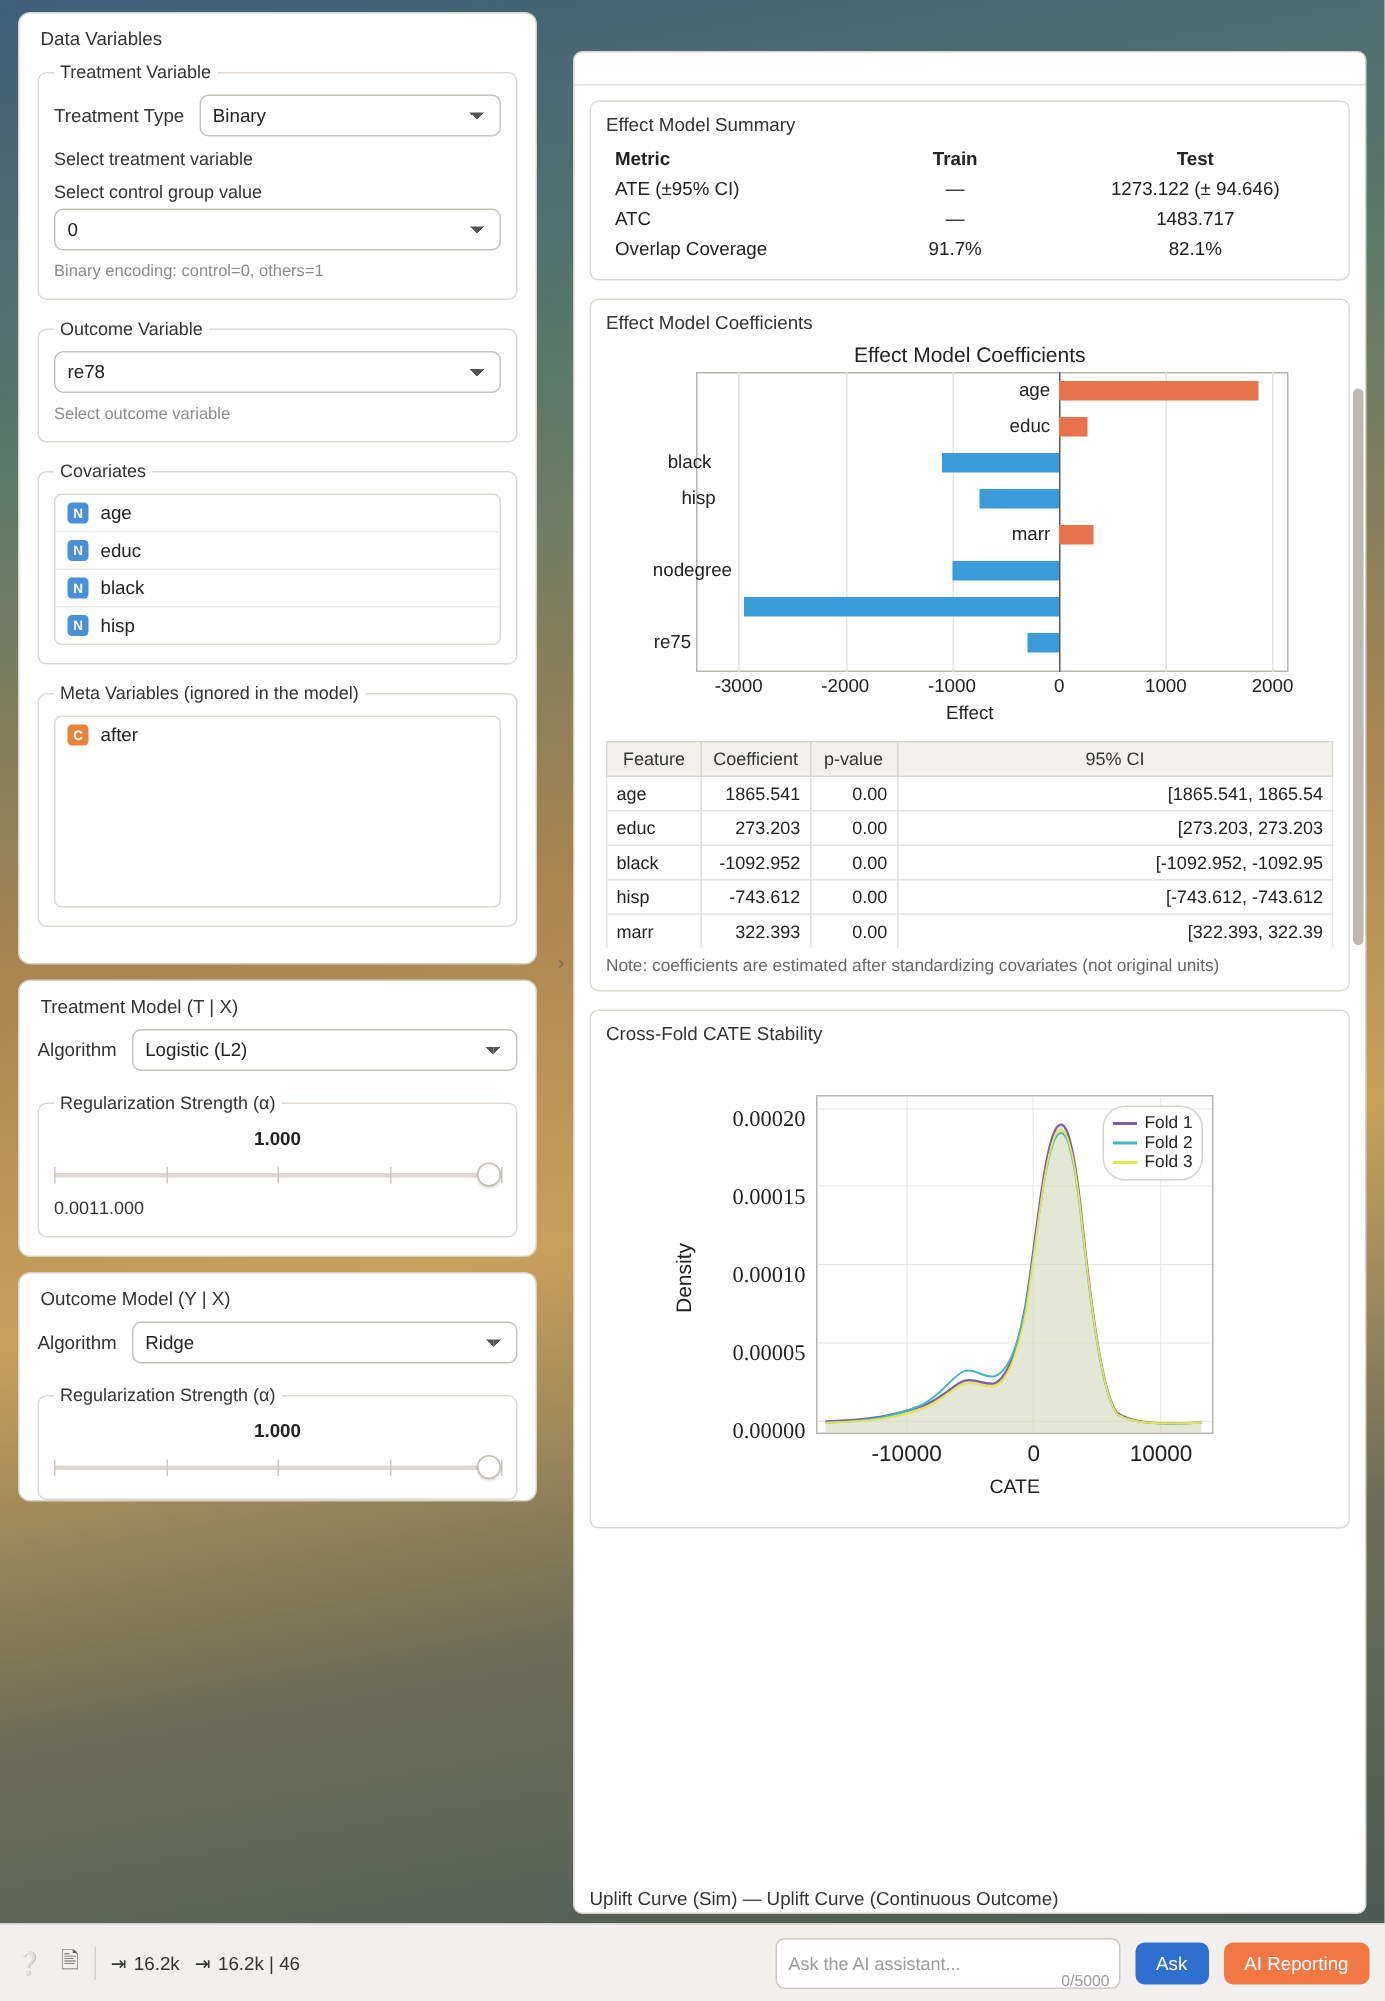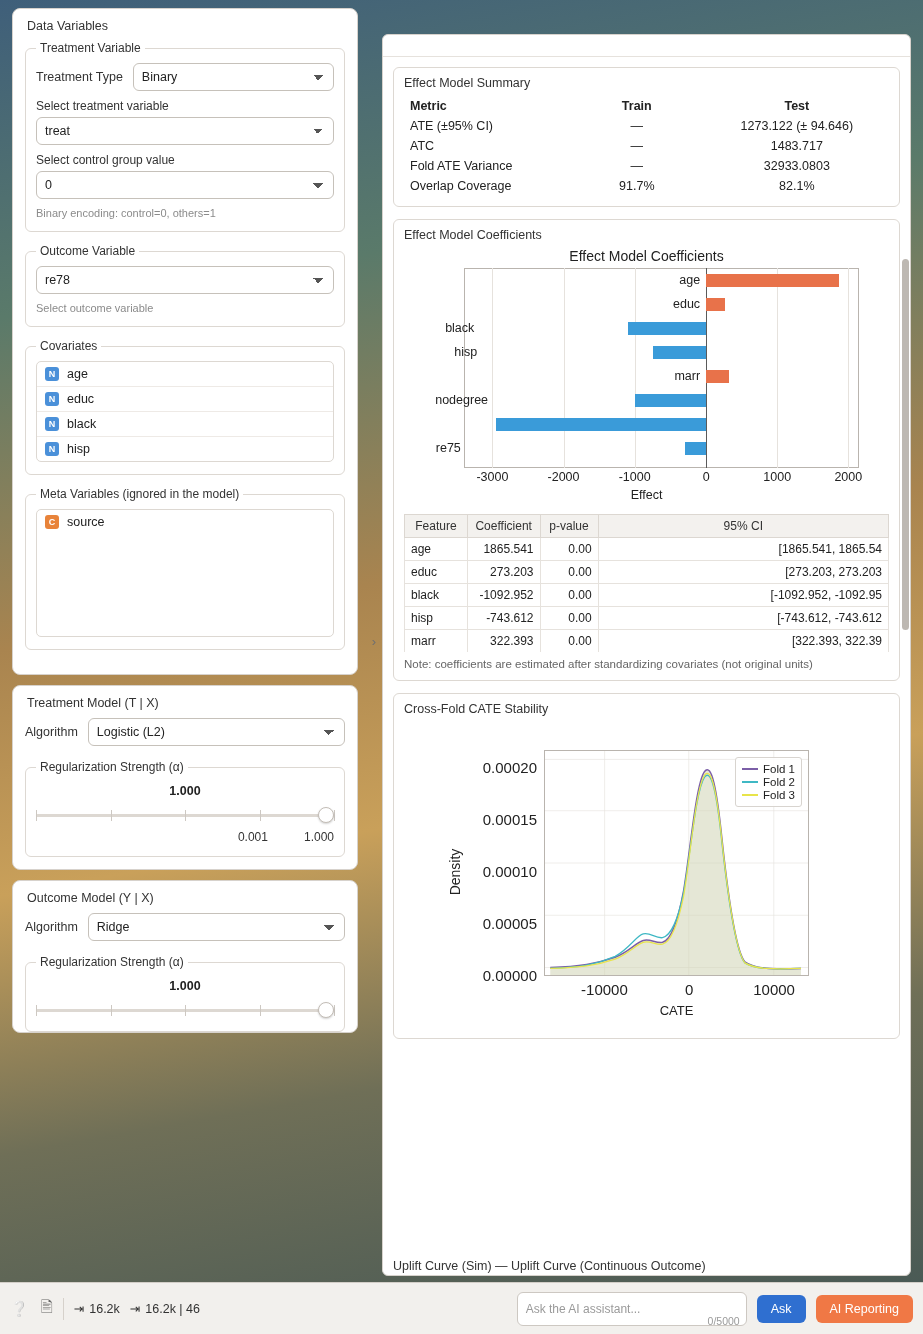"treat" select.ctl { html: <select> <option>treat</option> </select> -> none }
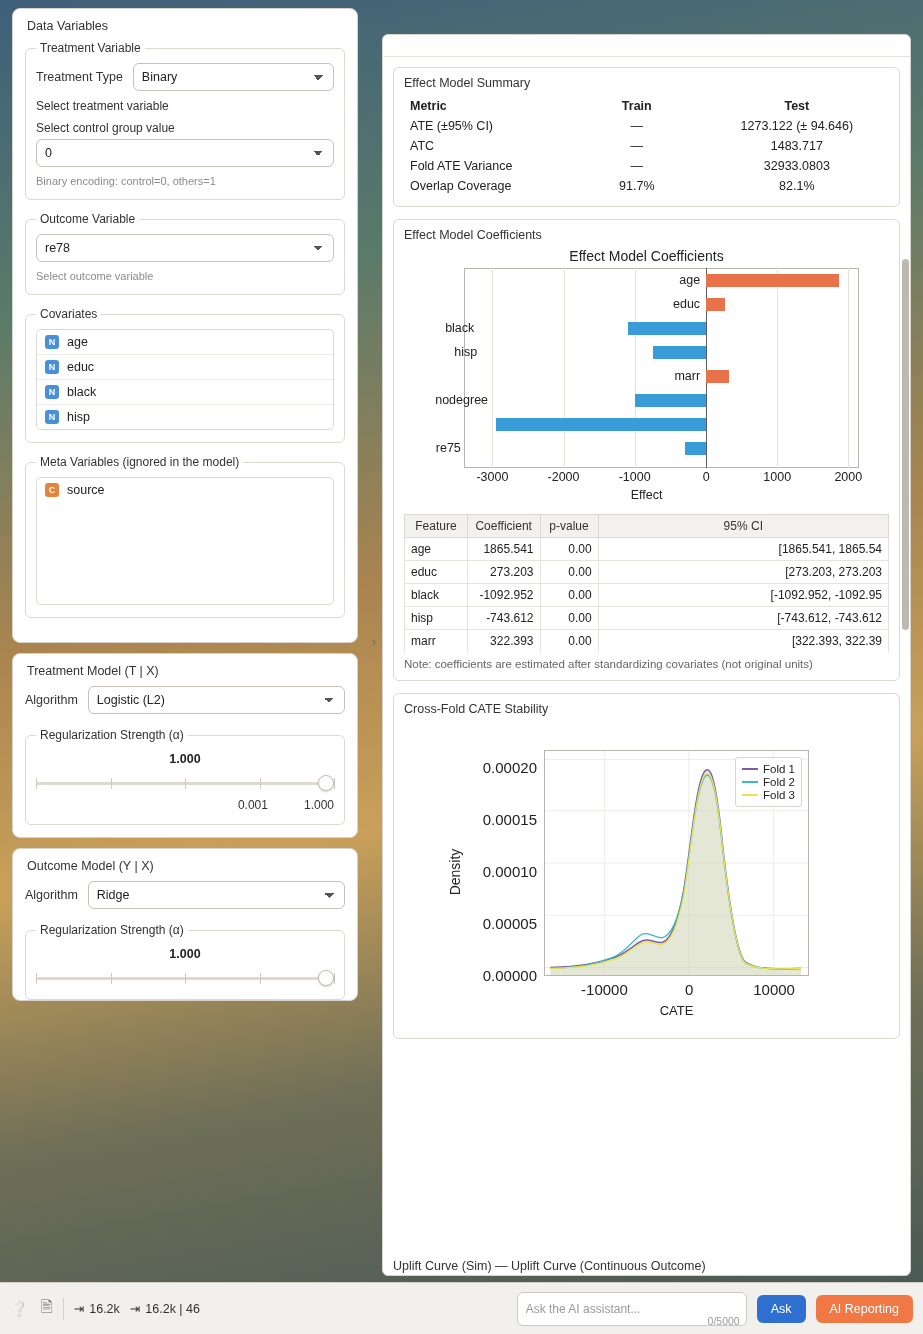"Fold ATE Variance" tr { html: <tr> <td>Fold ATE Variance</td> <td>—</td> <td>32933.0803</td> </tr> -> none }
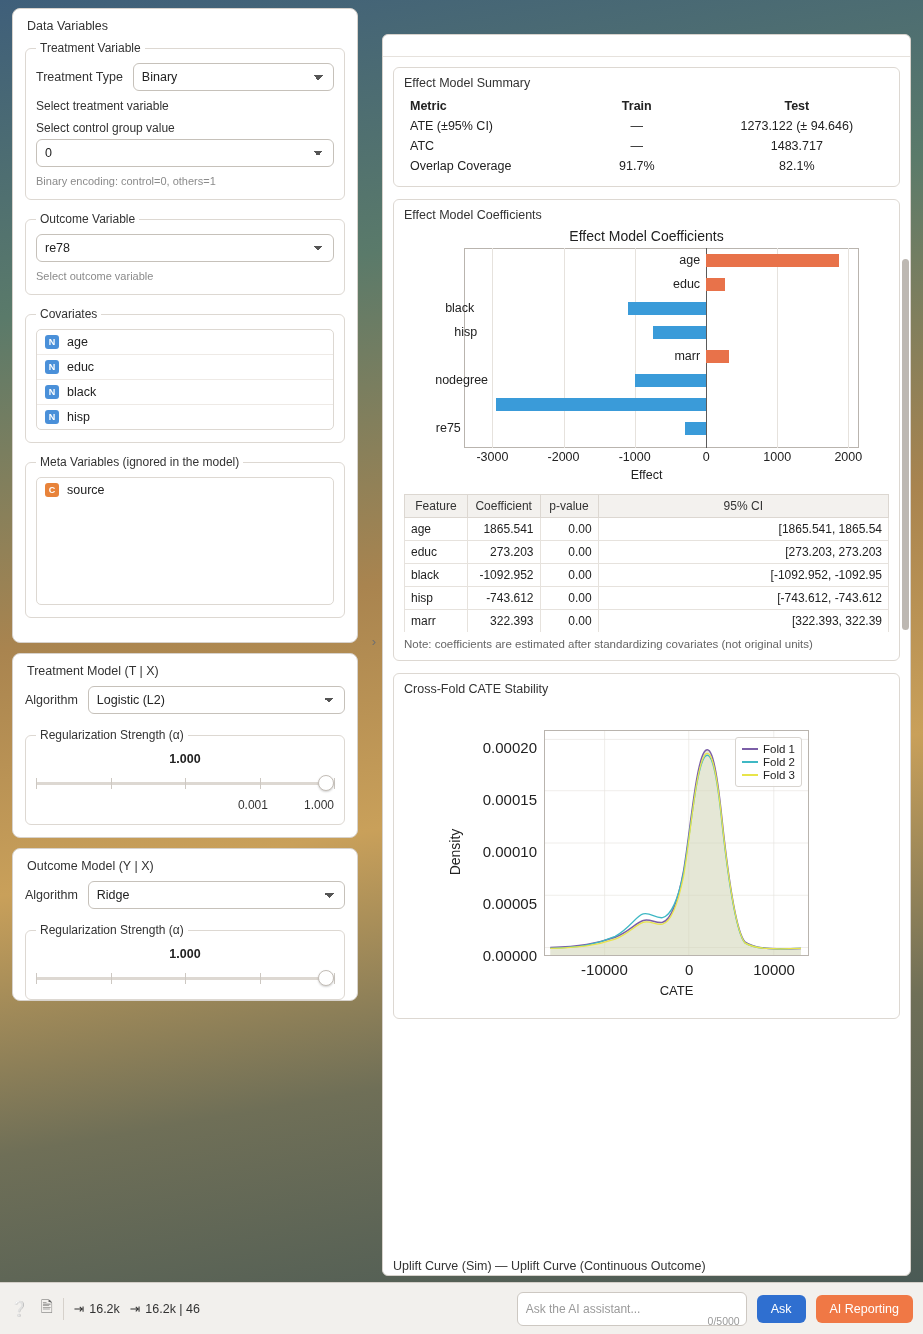"source" span { text: source -> after }
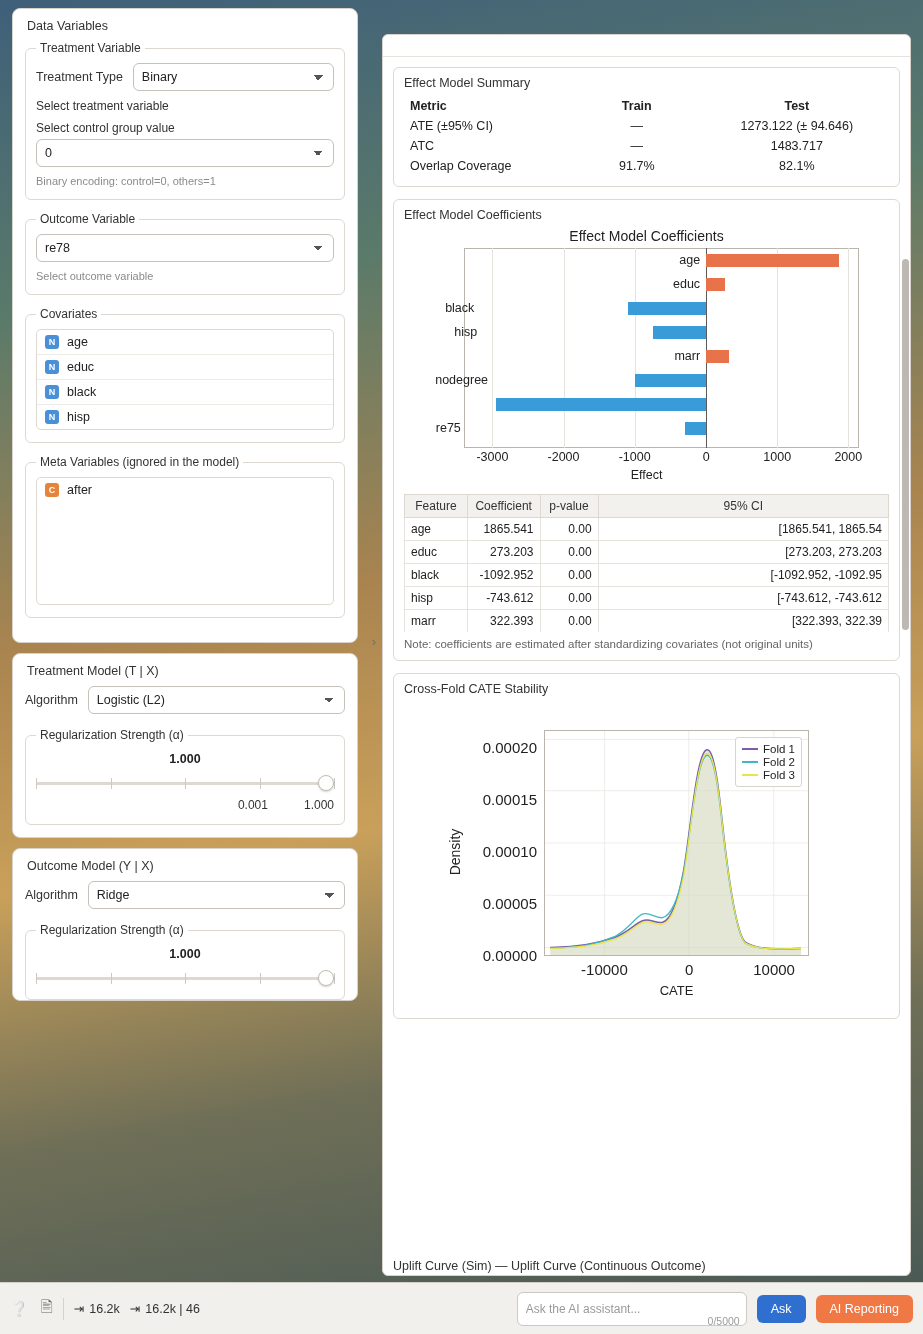"0.00020" .kde-ytick { font-family: none -> Liberation Serif, serif }
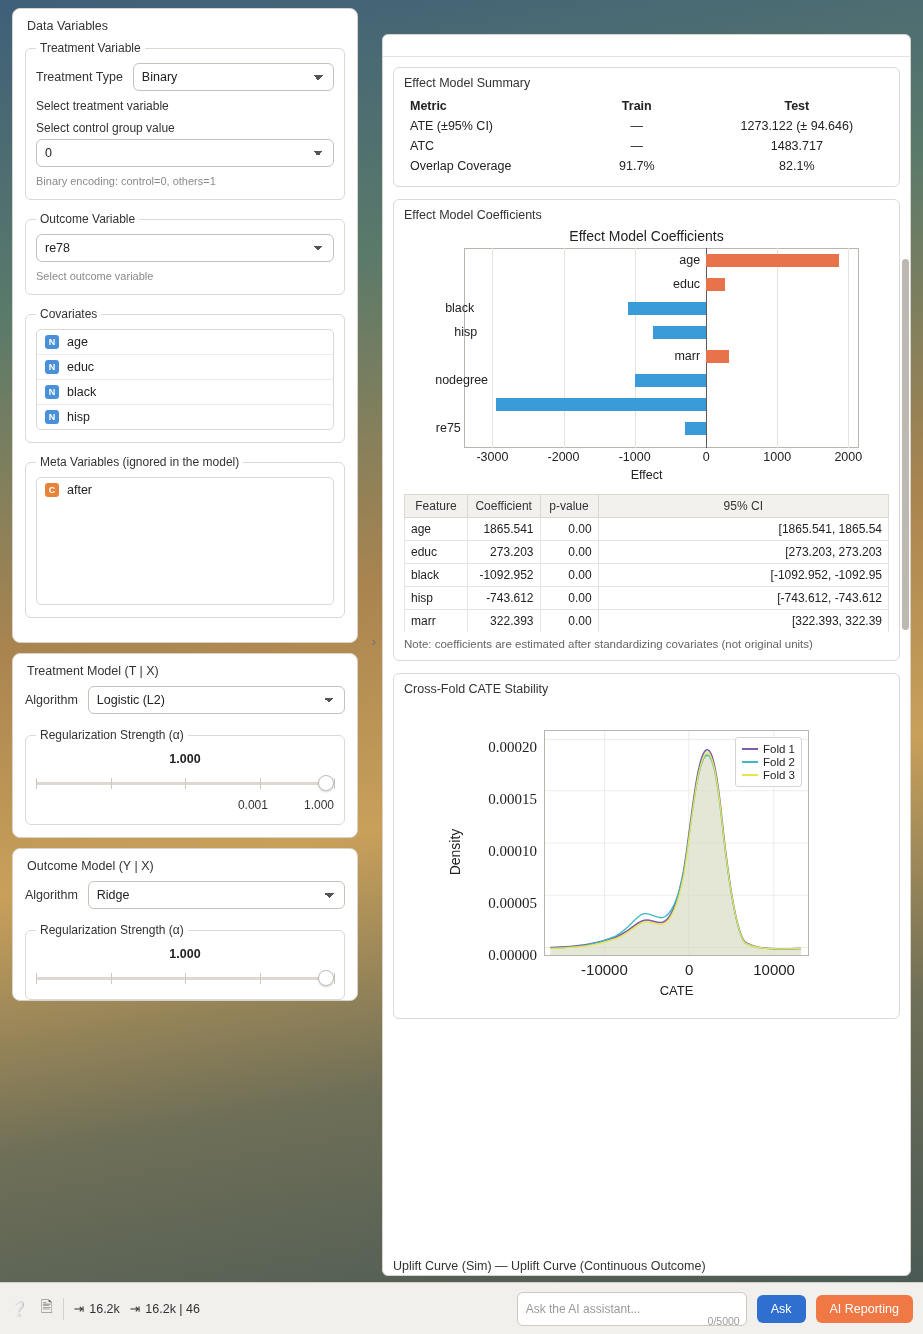"Fold 1" .kde-legend { border-radius: 3px -> 15px }
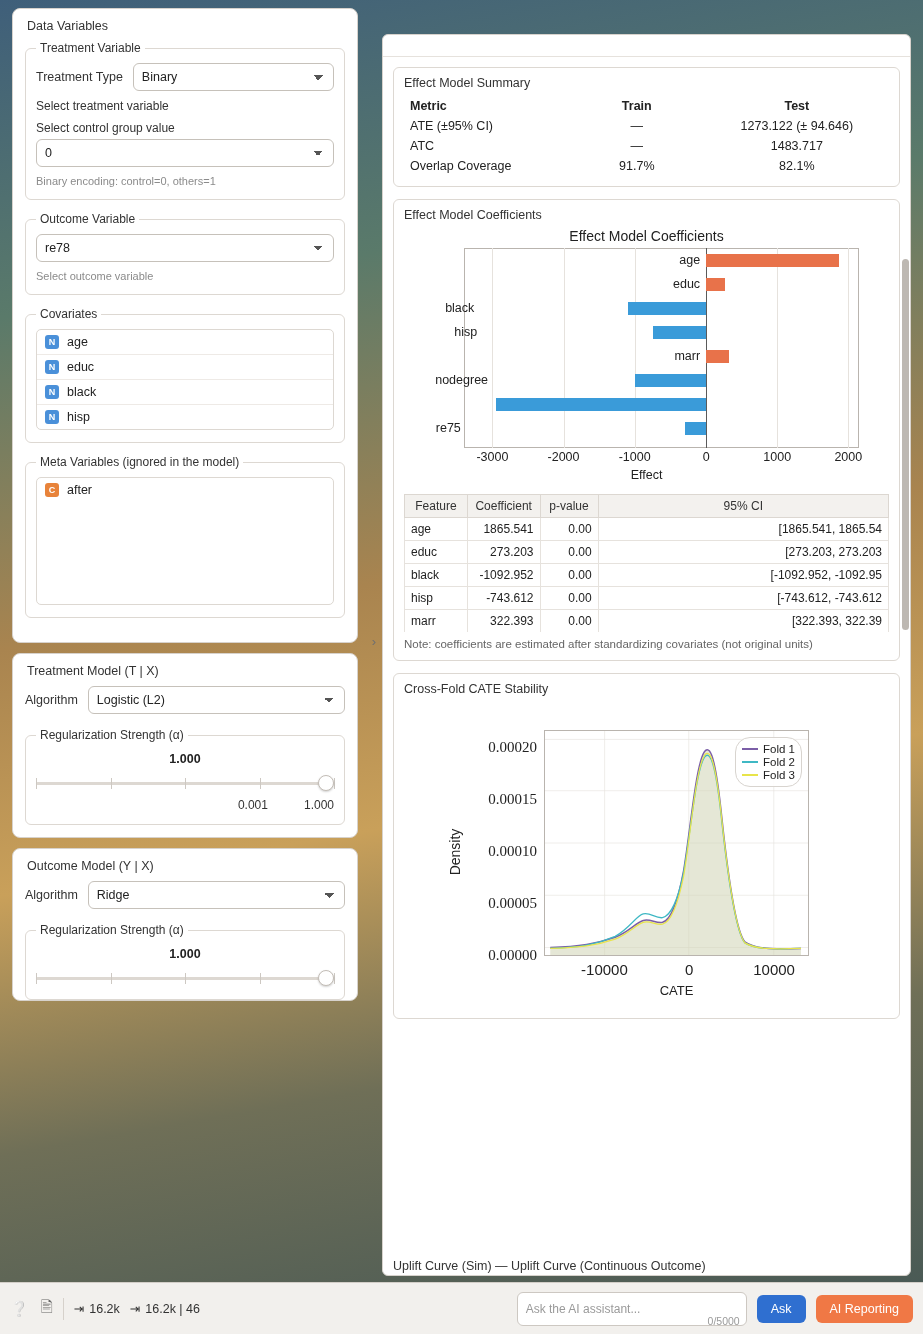"0.001" .slider-ends { gap: 36px -> none; justify-content: flex-end -> flex-start }
